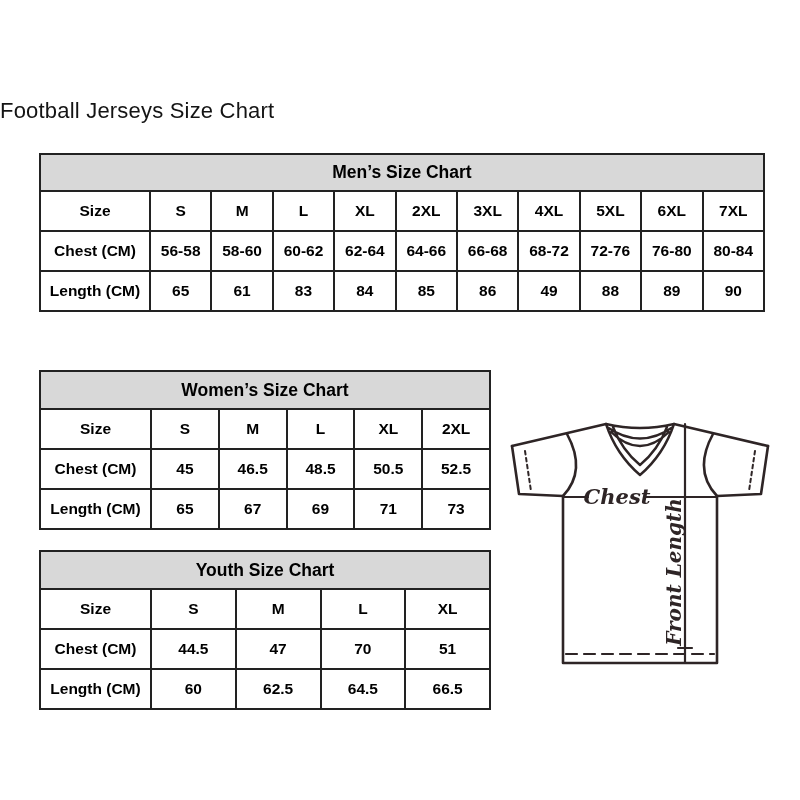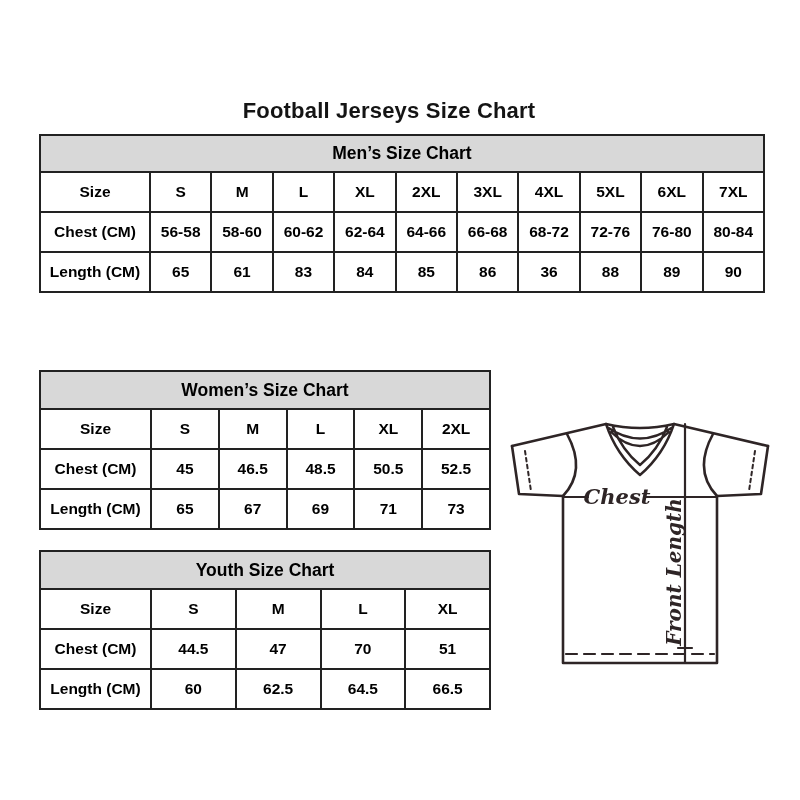"Football Jerseys Size Chart" .title { font-weight: 700 -> 400; text-align: center -> left }
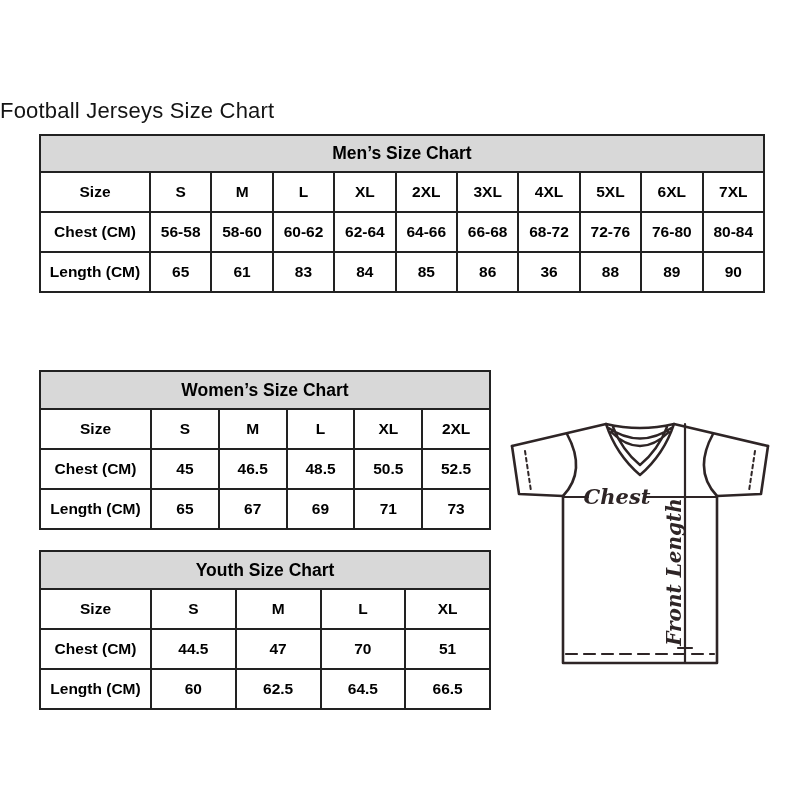"Men’s Size Chart" .t-mens { top: 134px -> 153px }
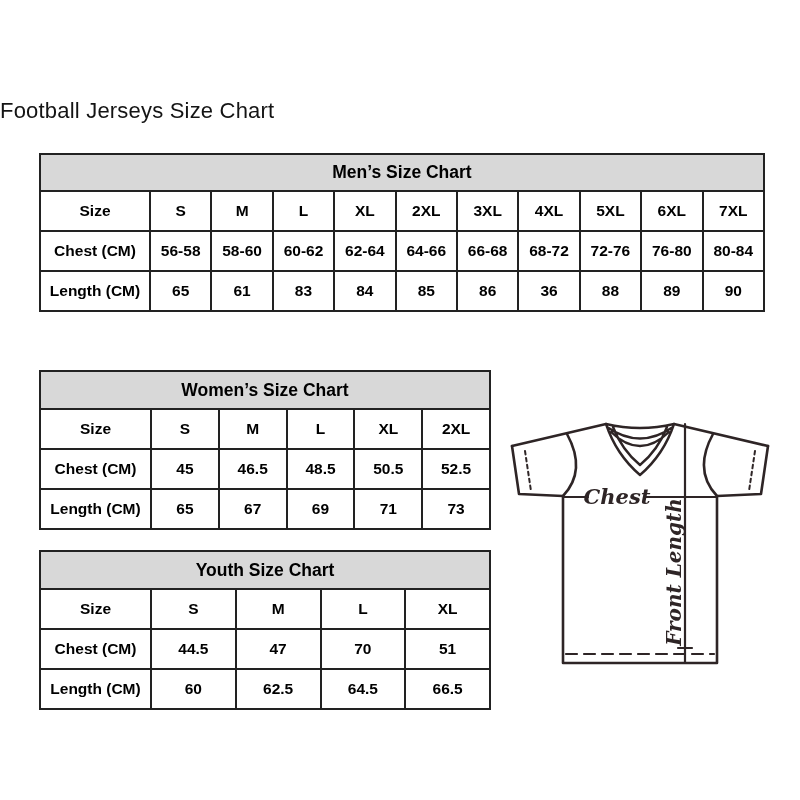"36" td { text: 36 -> 49 }
